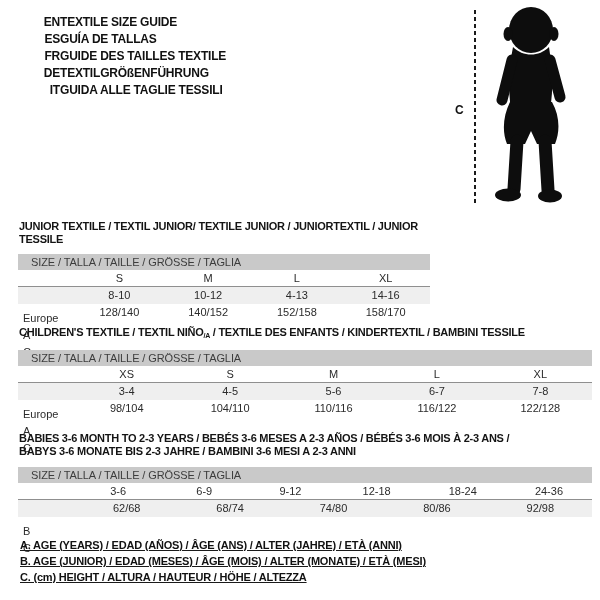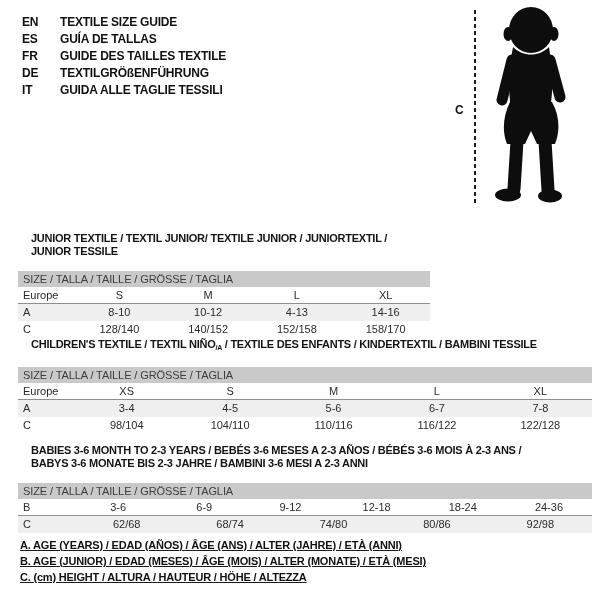"EN" .lang-row { text-align: none -> right }
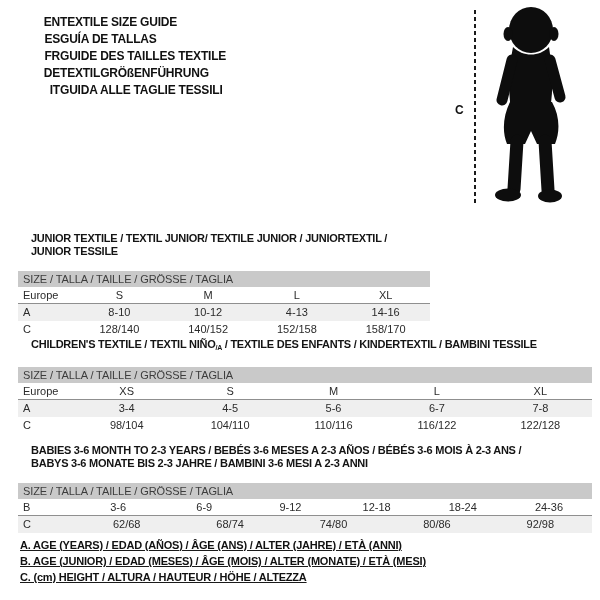"JUNIOR TEXTILE / TEXTIL JUNIOR/" .t h2 { margin: 13px -> 1px }
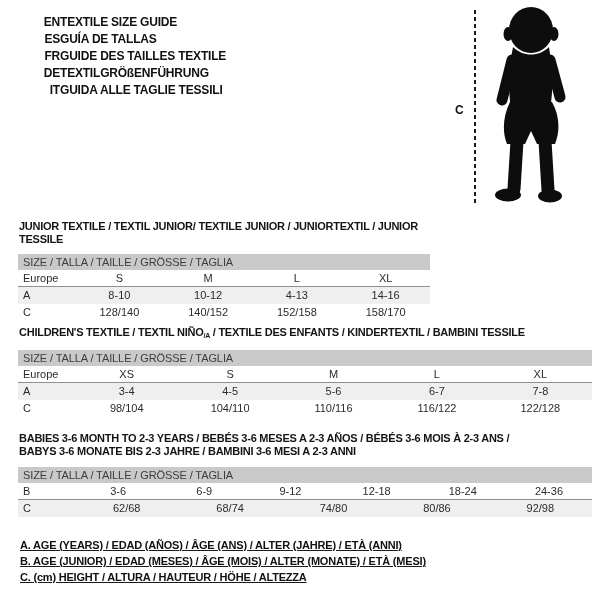"SIZE / TALLA / TAILLE" .t .bar { padding-left: 5px -> 13px }
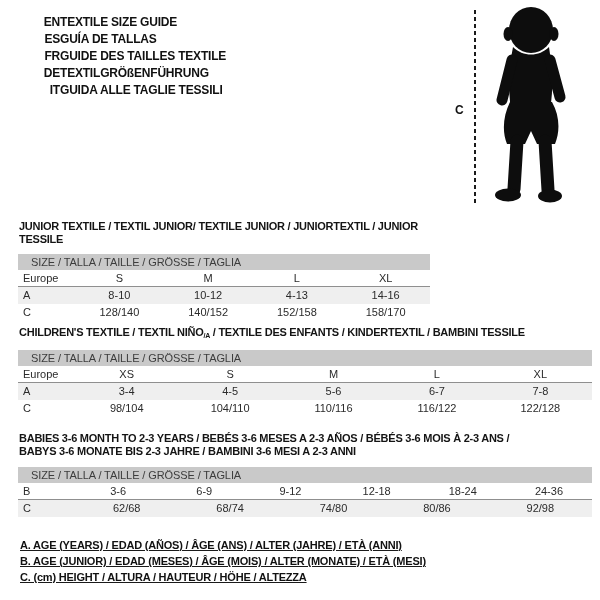"Europe" .t .lbl { margin-top: none -> 40px }
